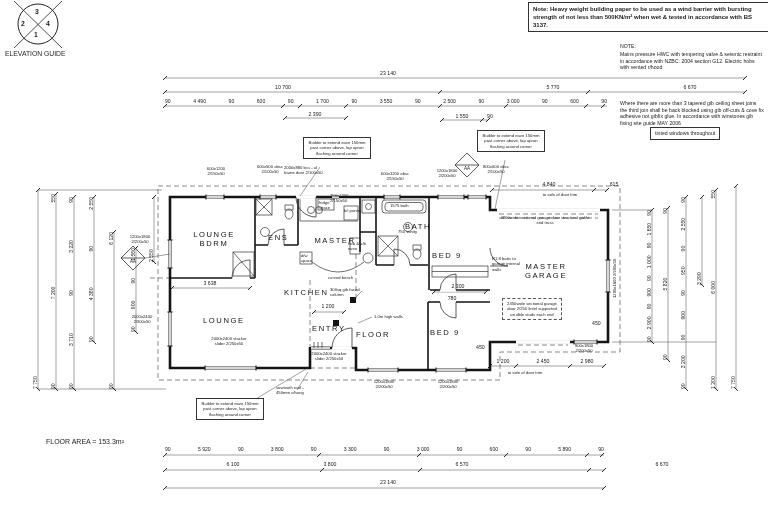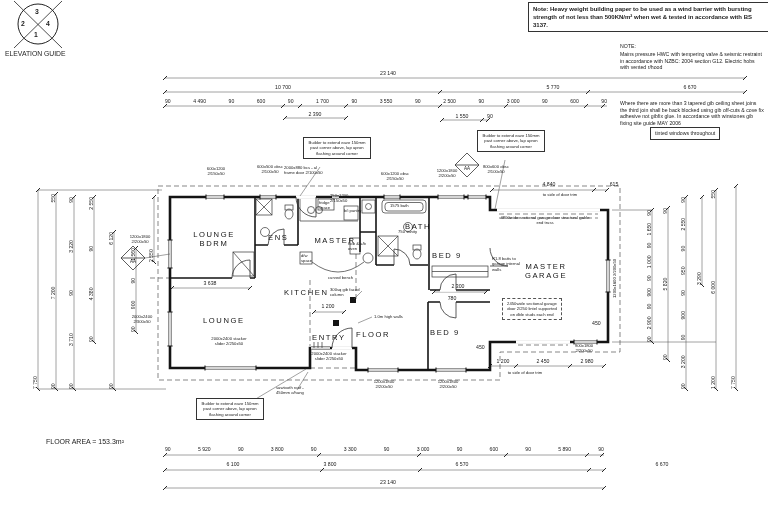"ENTRY" span.t { top: 333px -> 324px }
